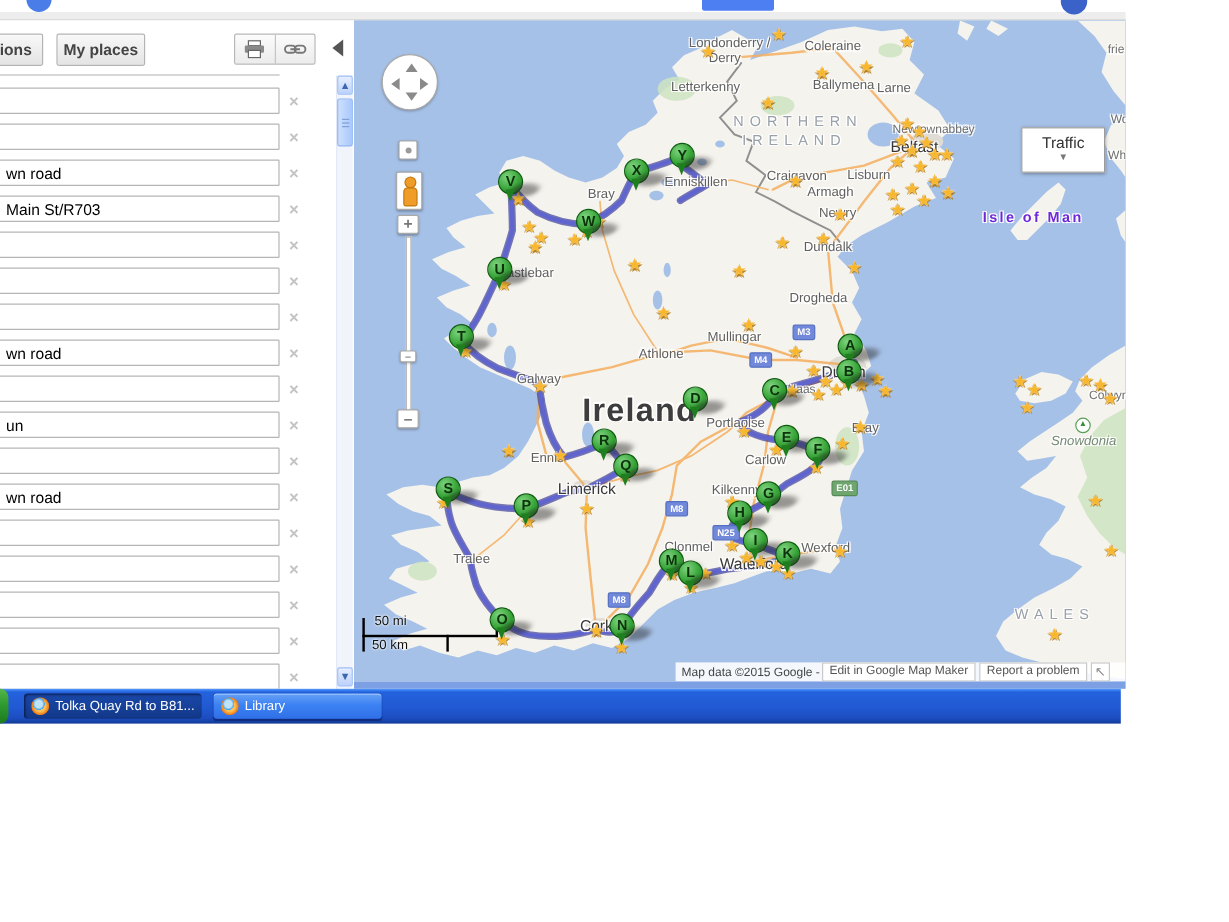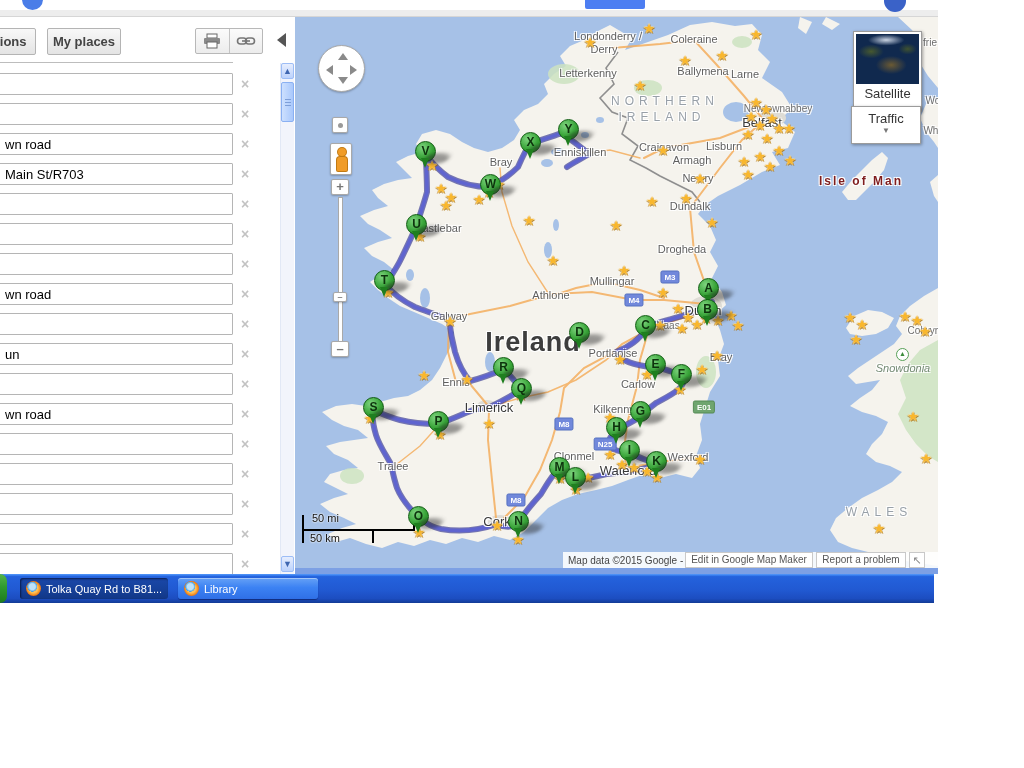"Satellite" div { html: <div> <div></div> <div>Satellite</div> </div> -> none }
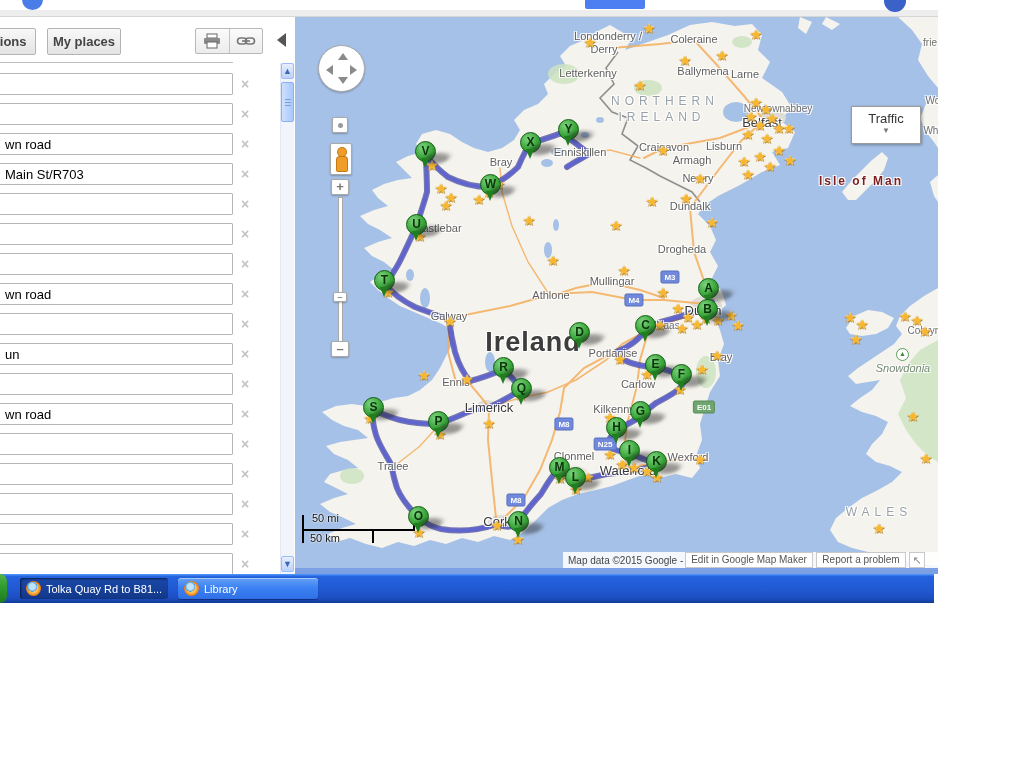"Isle of Man" .mlabel.island { color: #7f1d1d -> #6d28d9 }
